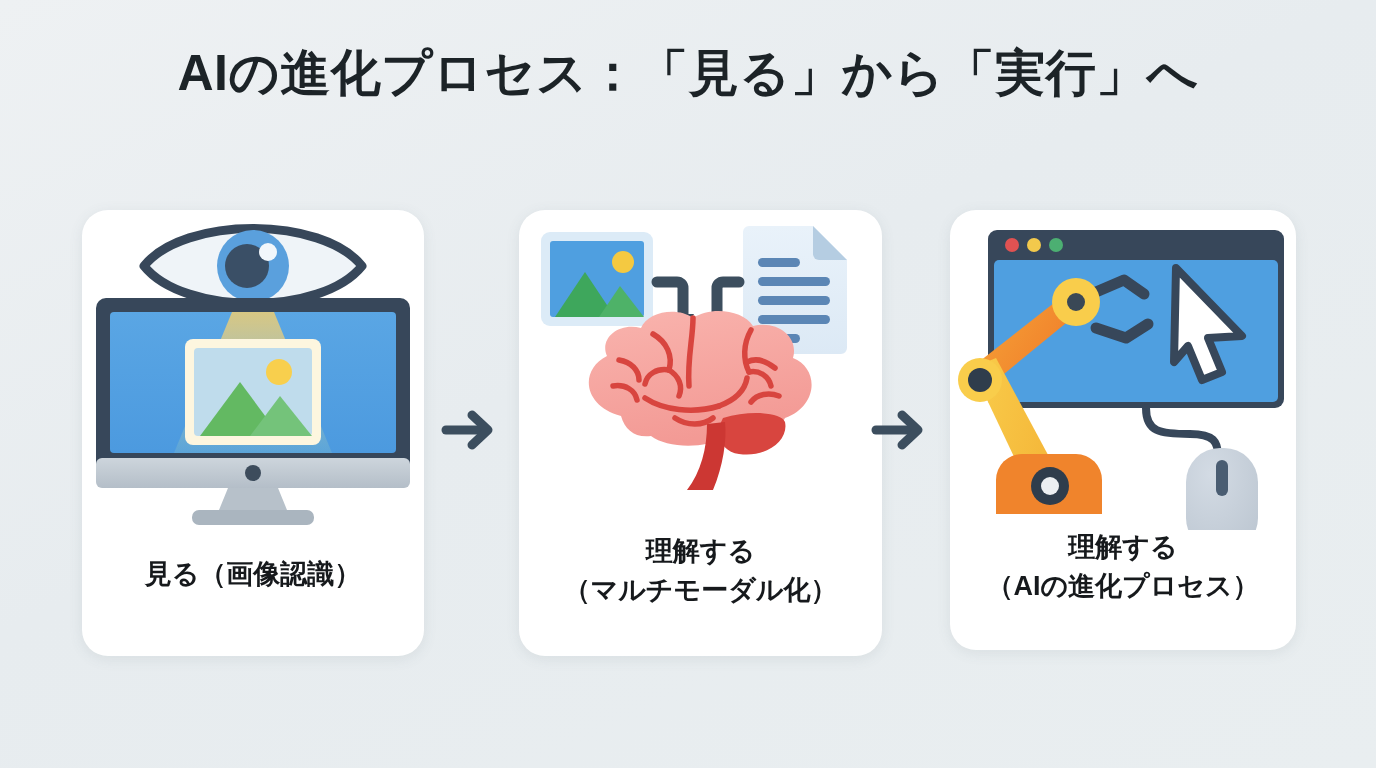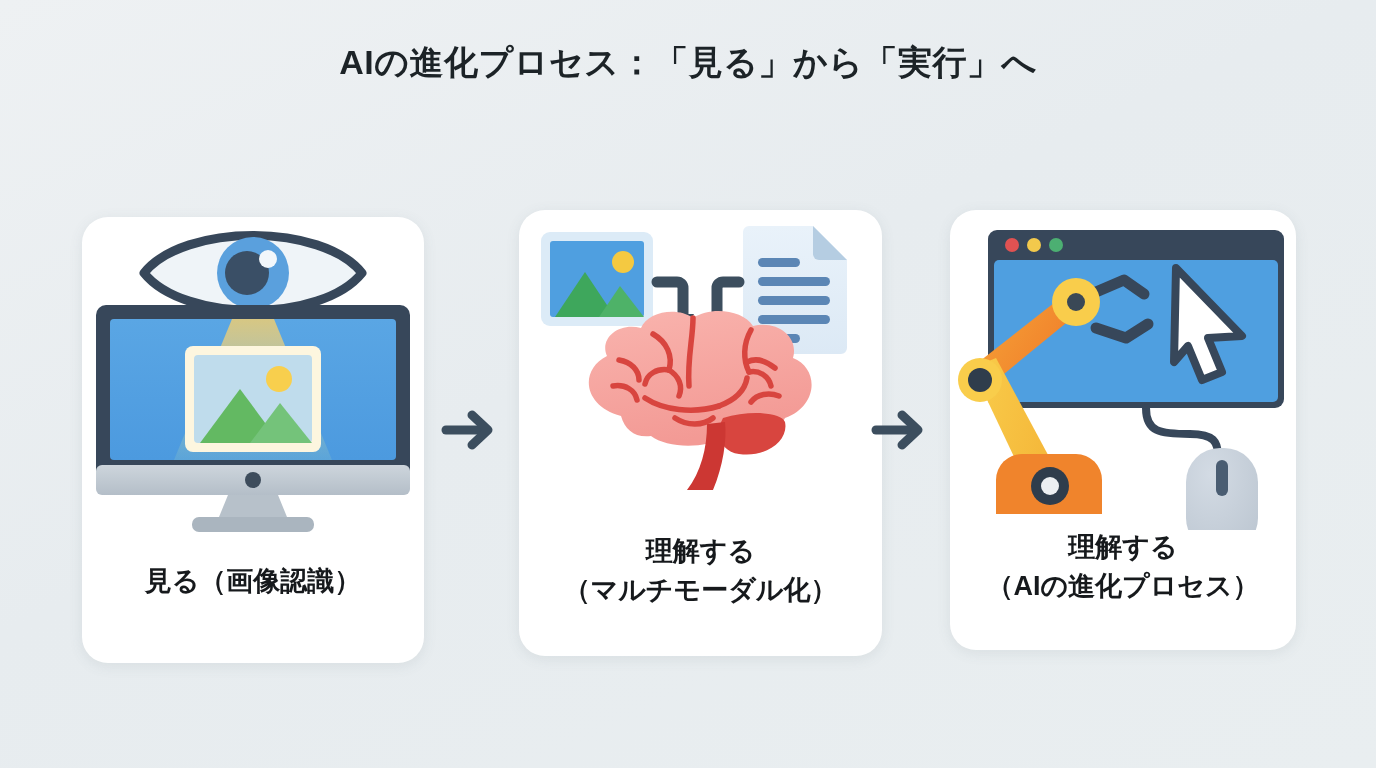"AIの進化プロセス：「見る」から「実行」へ" .title { font-size: 34px -> 50px }
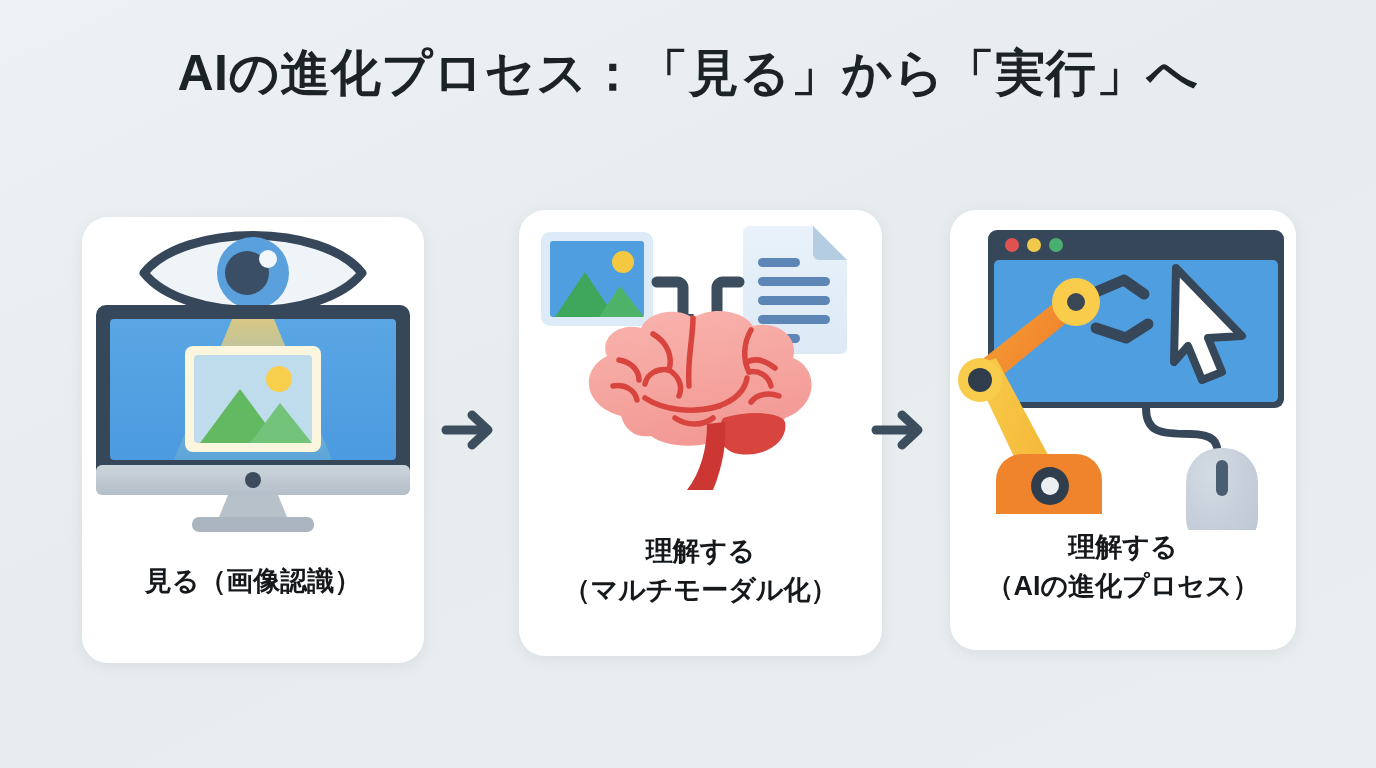"見る（画像認識）" #card-1 { margin-top: 7px -> none }
